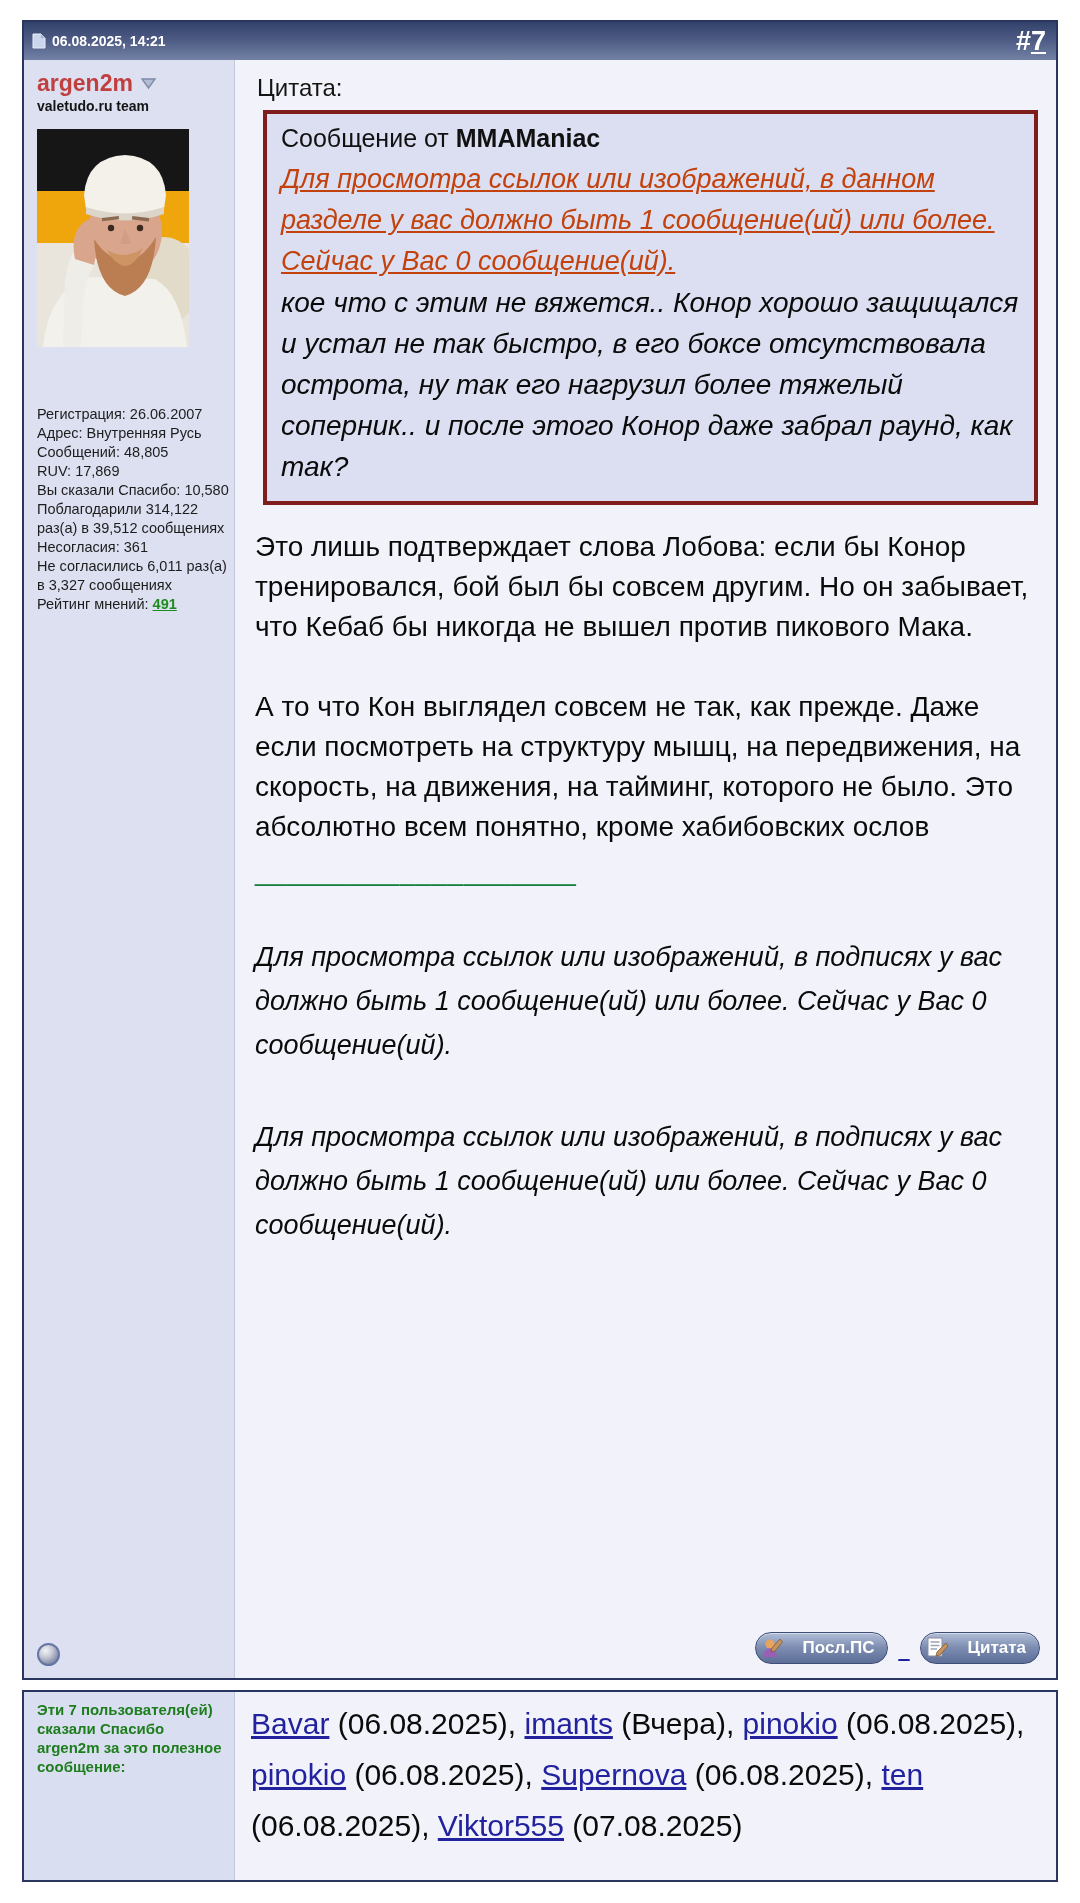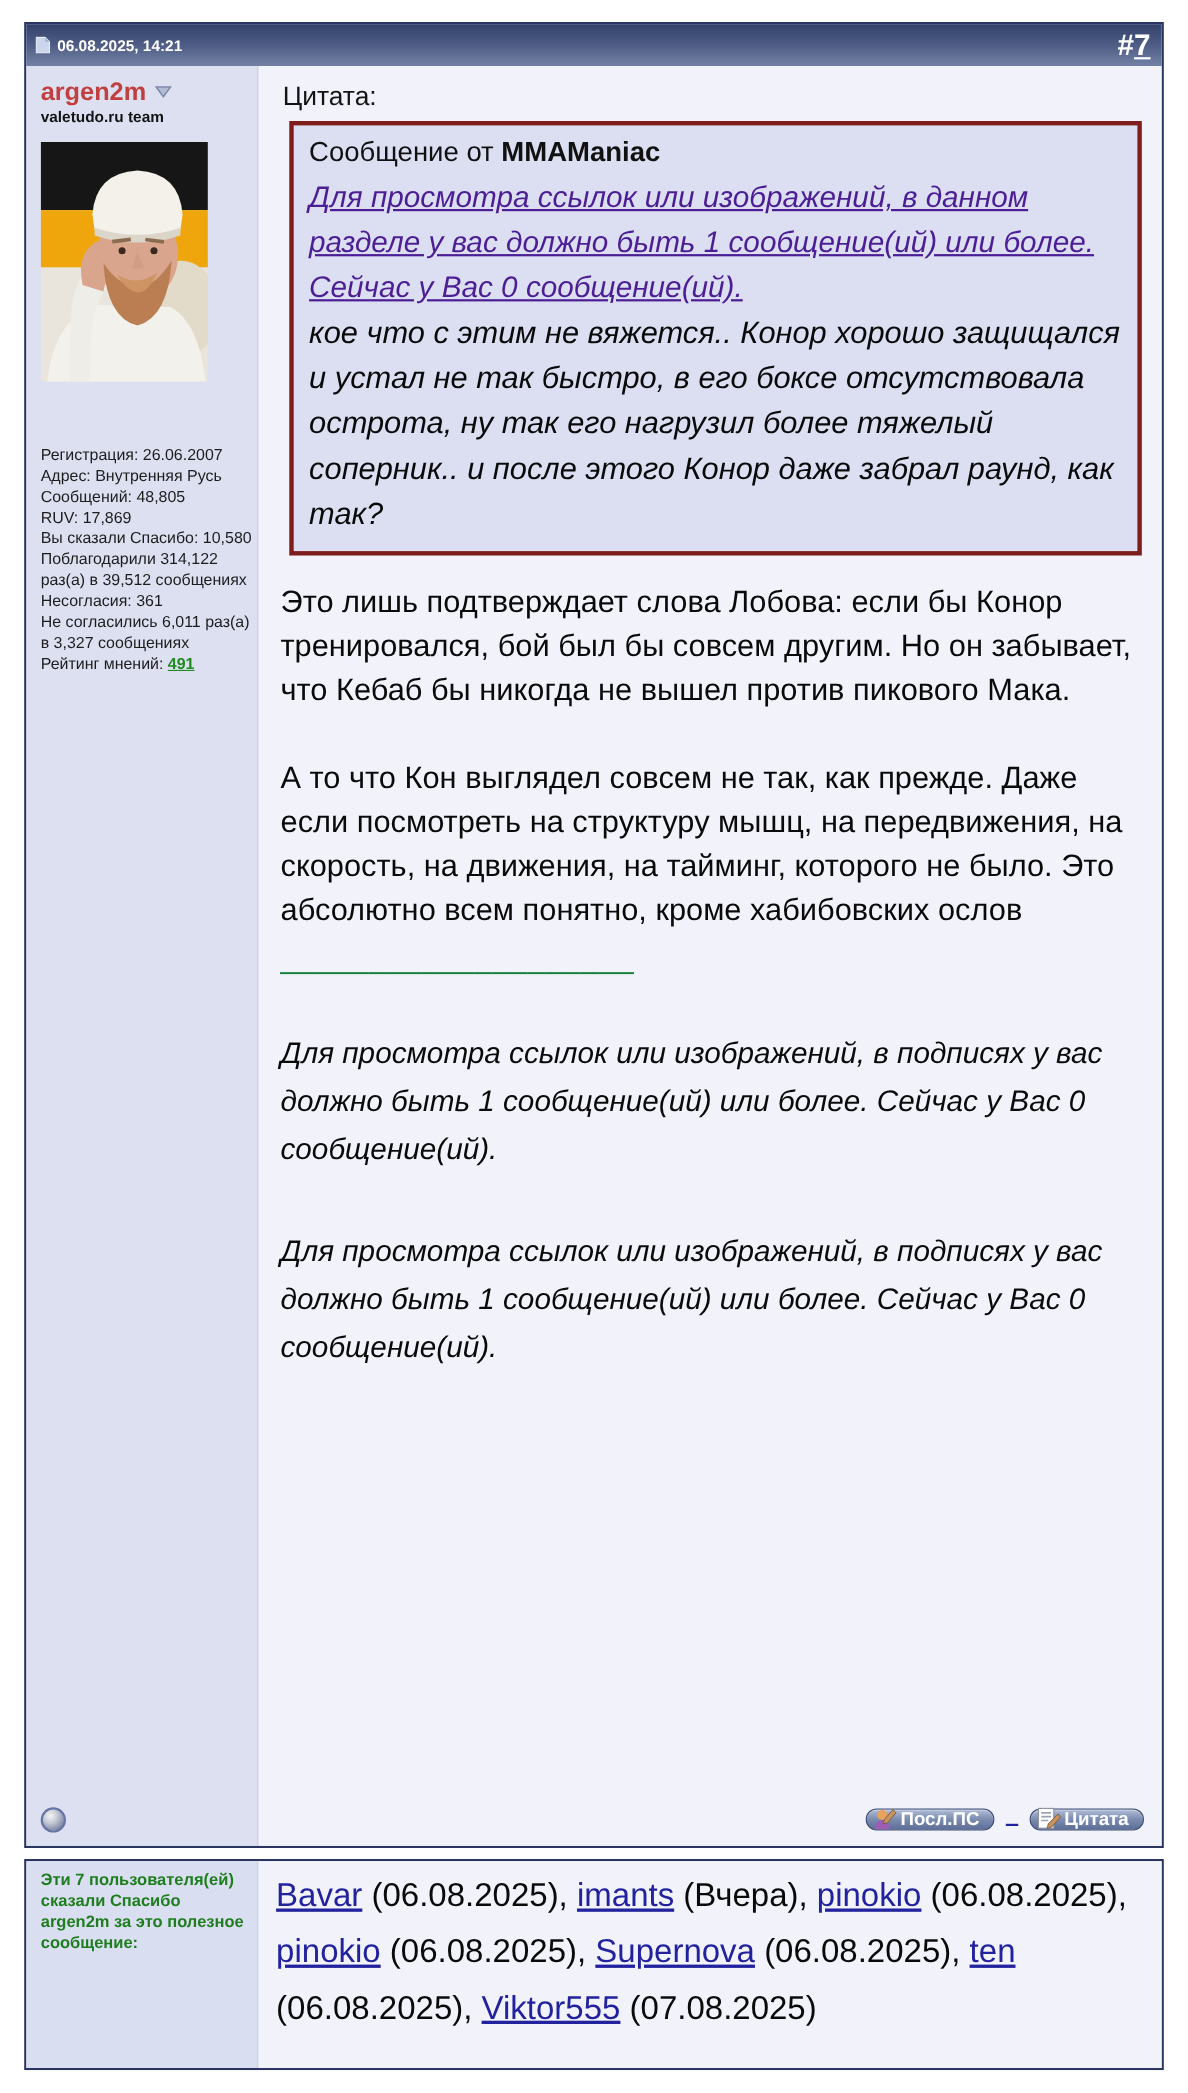"Для просмотра ссылок или изображений, в данном" .quote-link { color: #4c1d95 -> #c2410c }
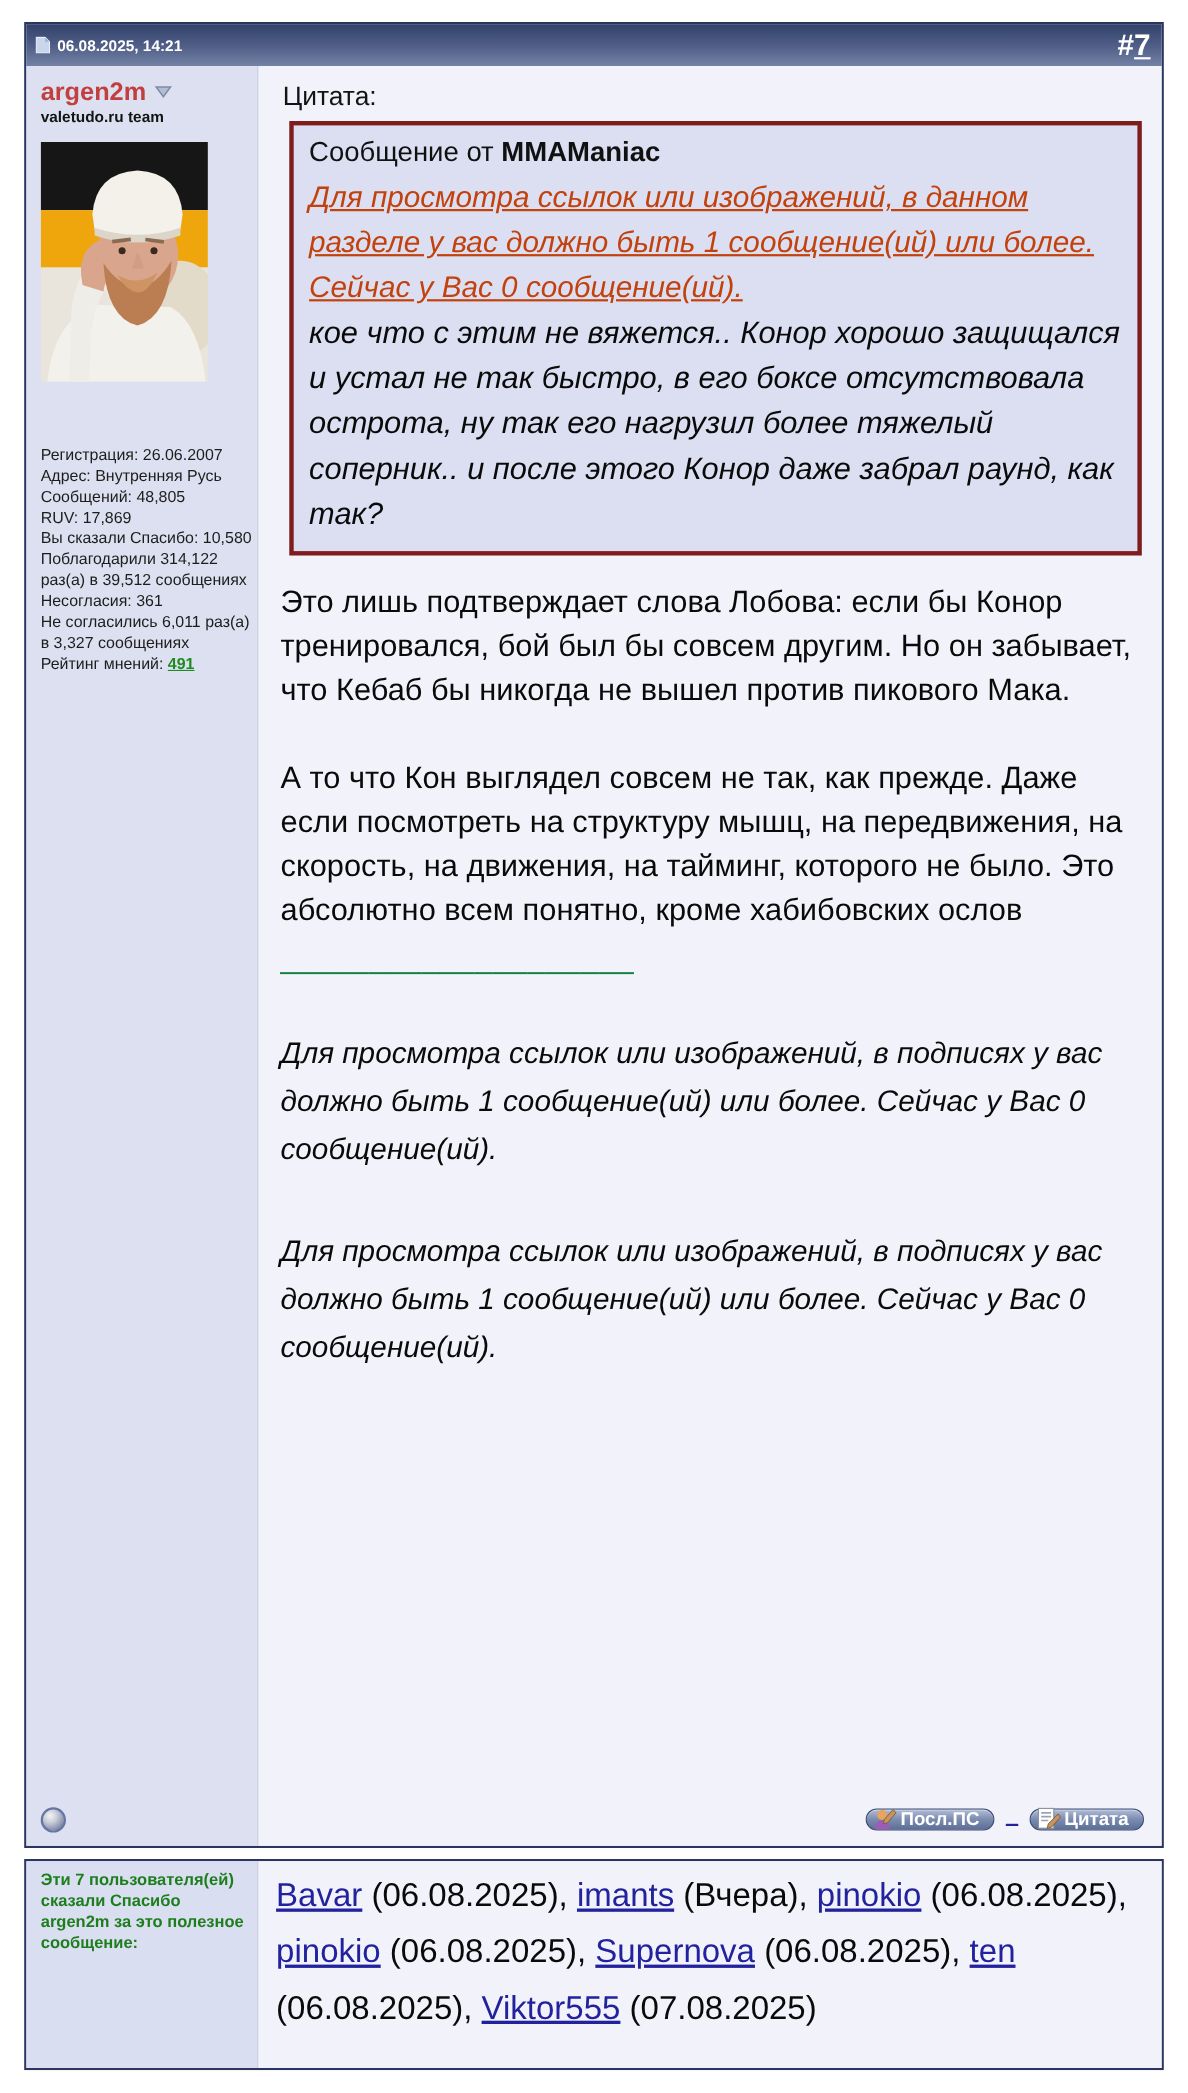"Посл.ПС" .btn { gap: 3px -> 19px; height: 20px -> 32px }
